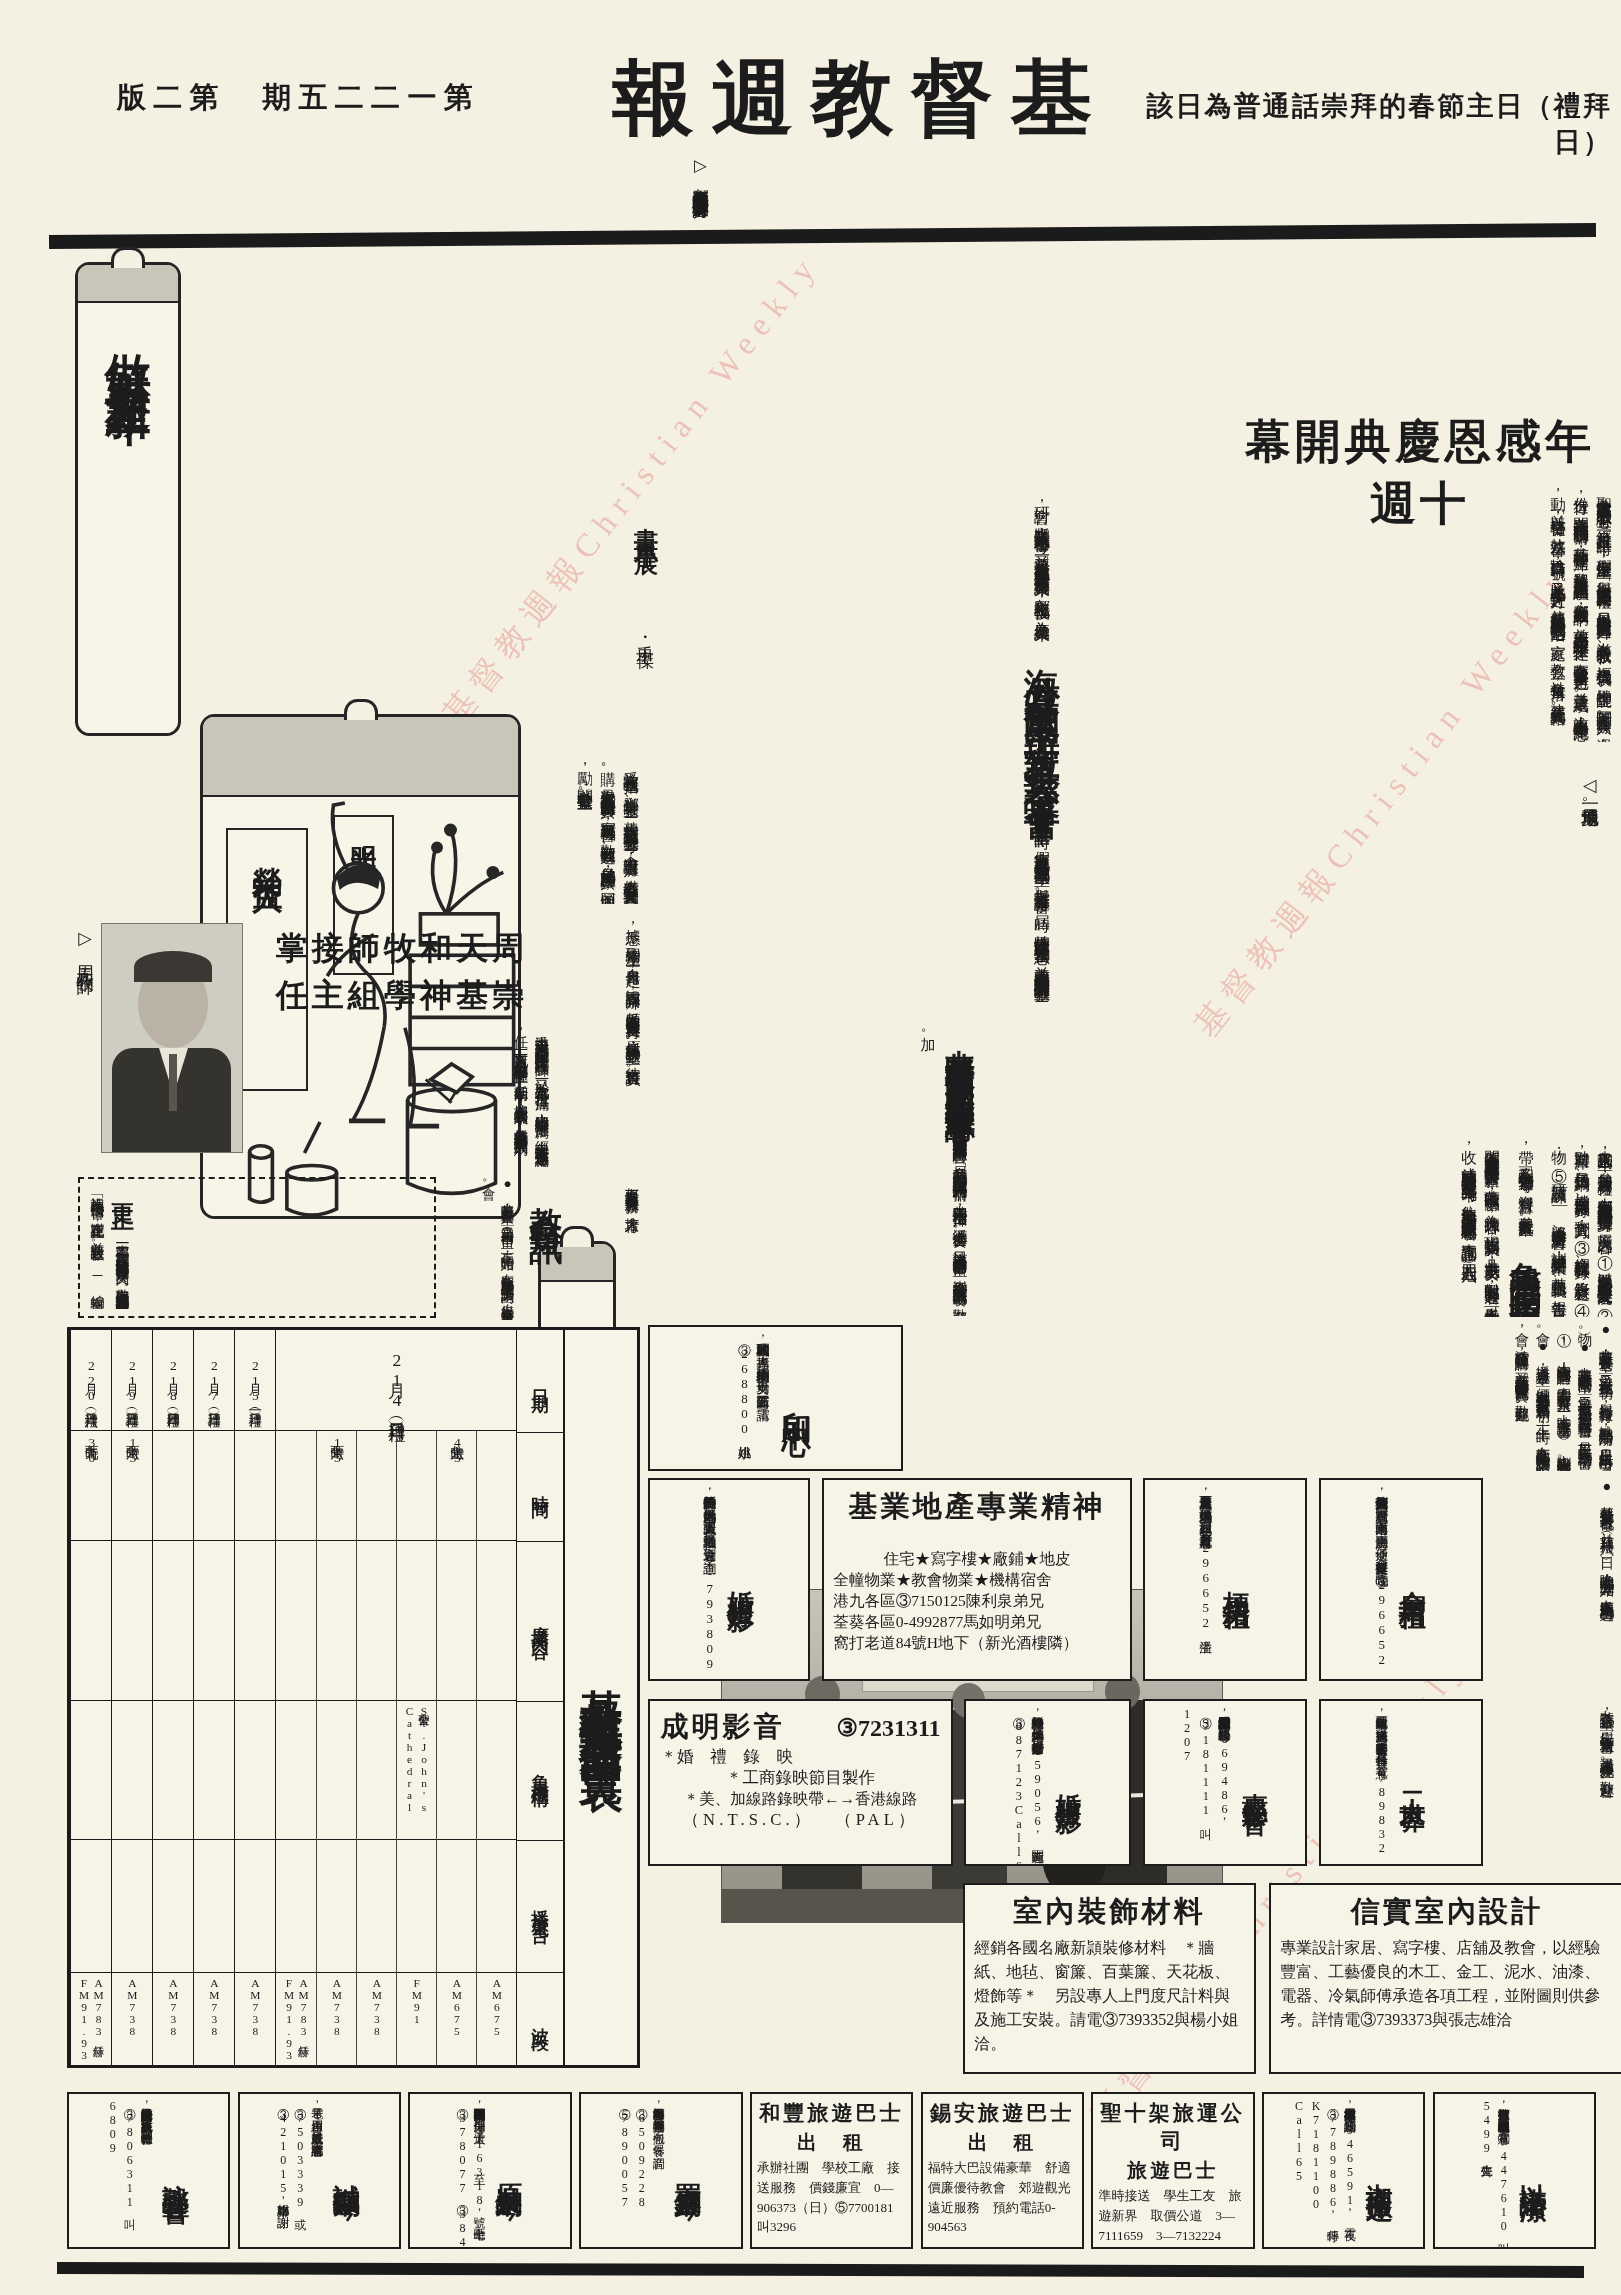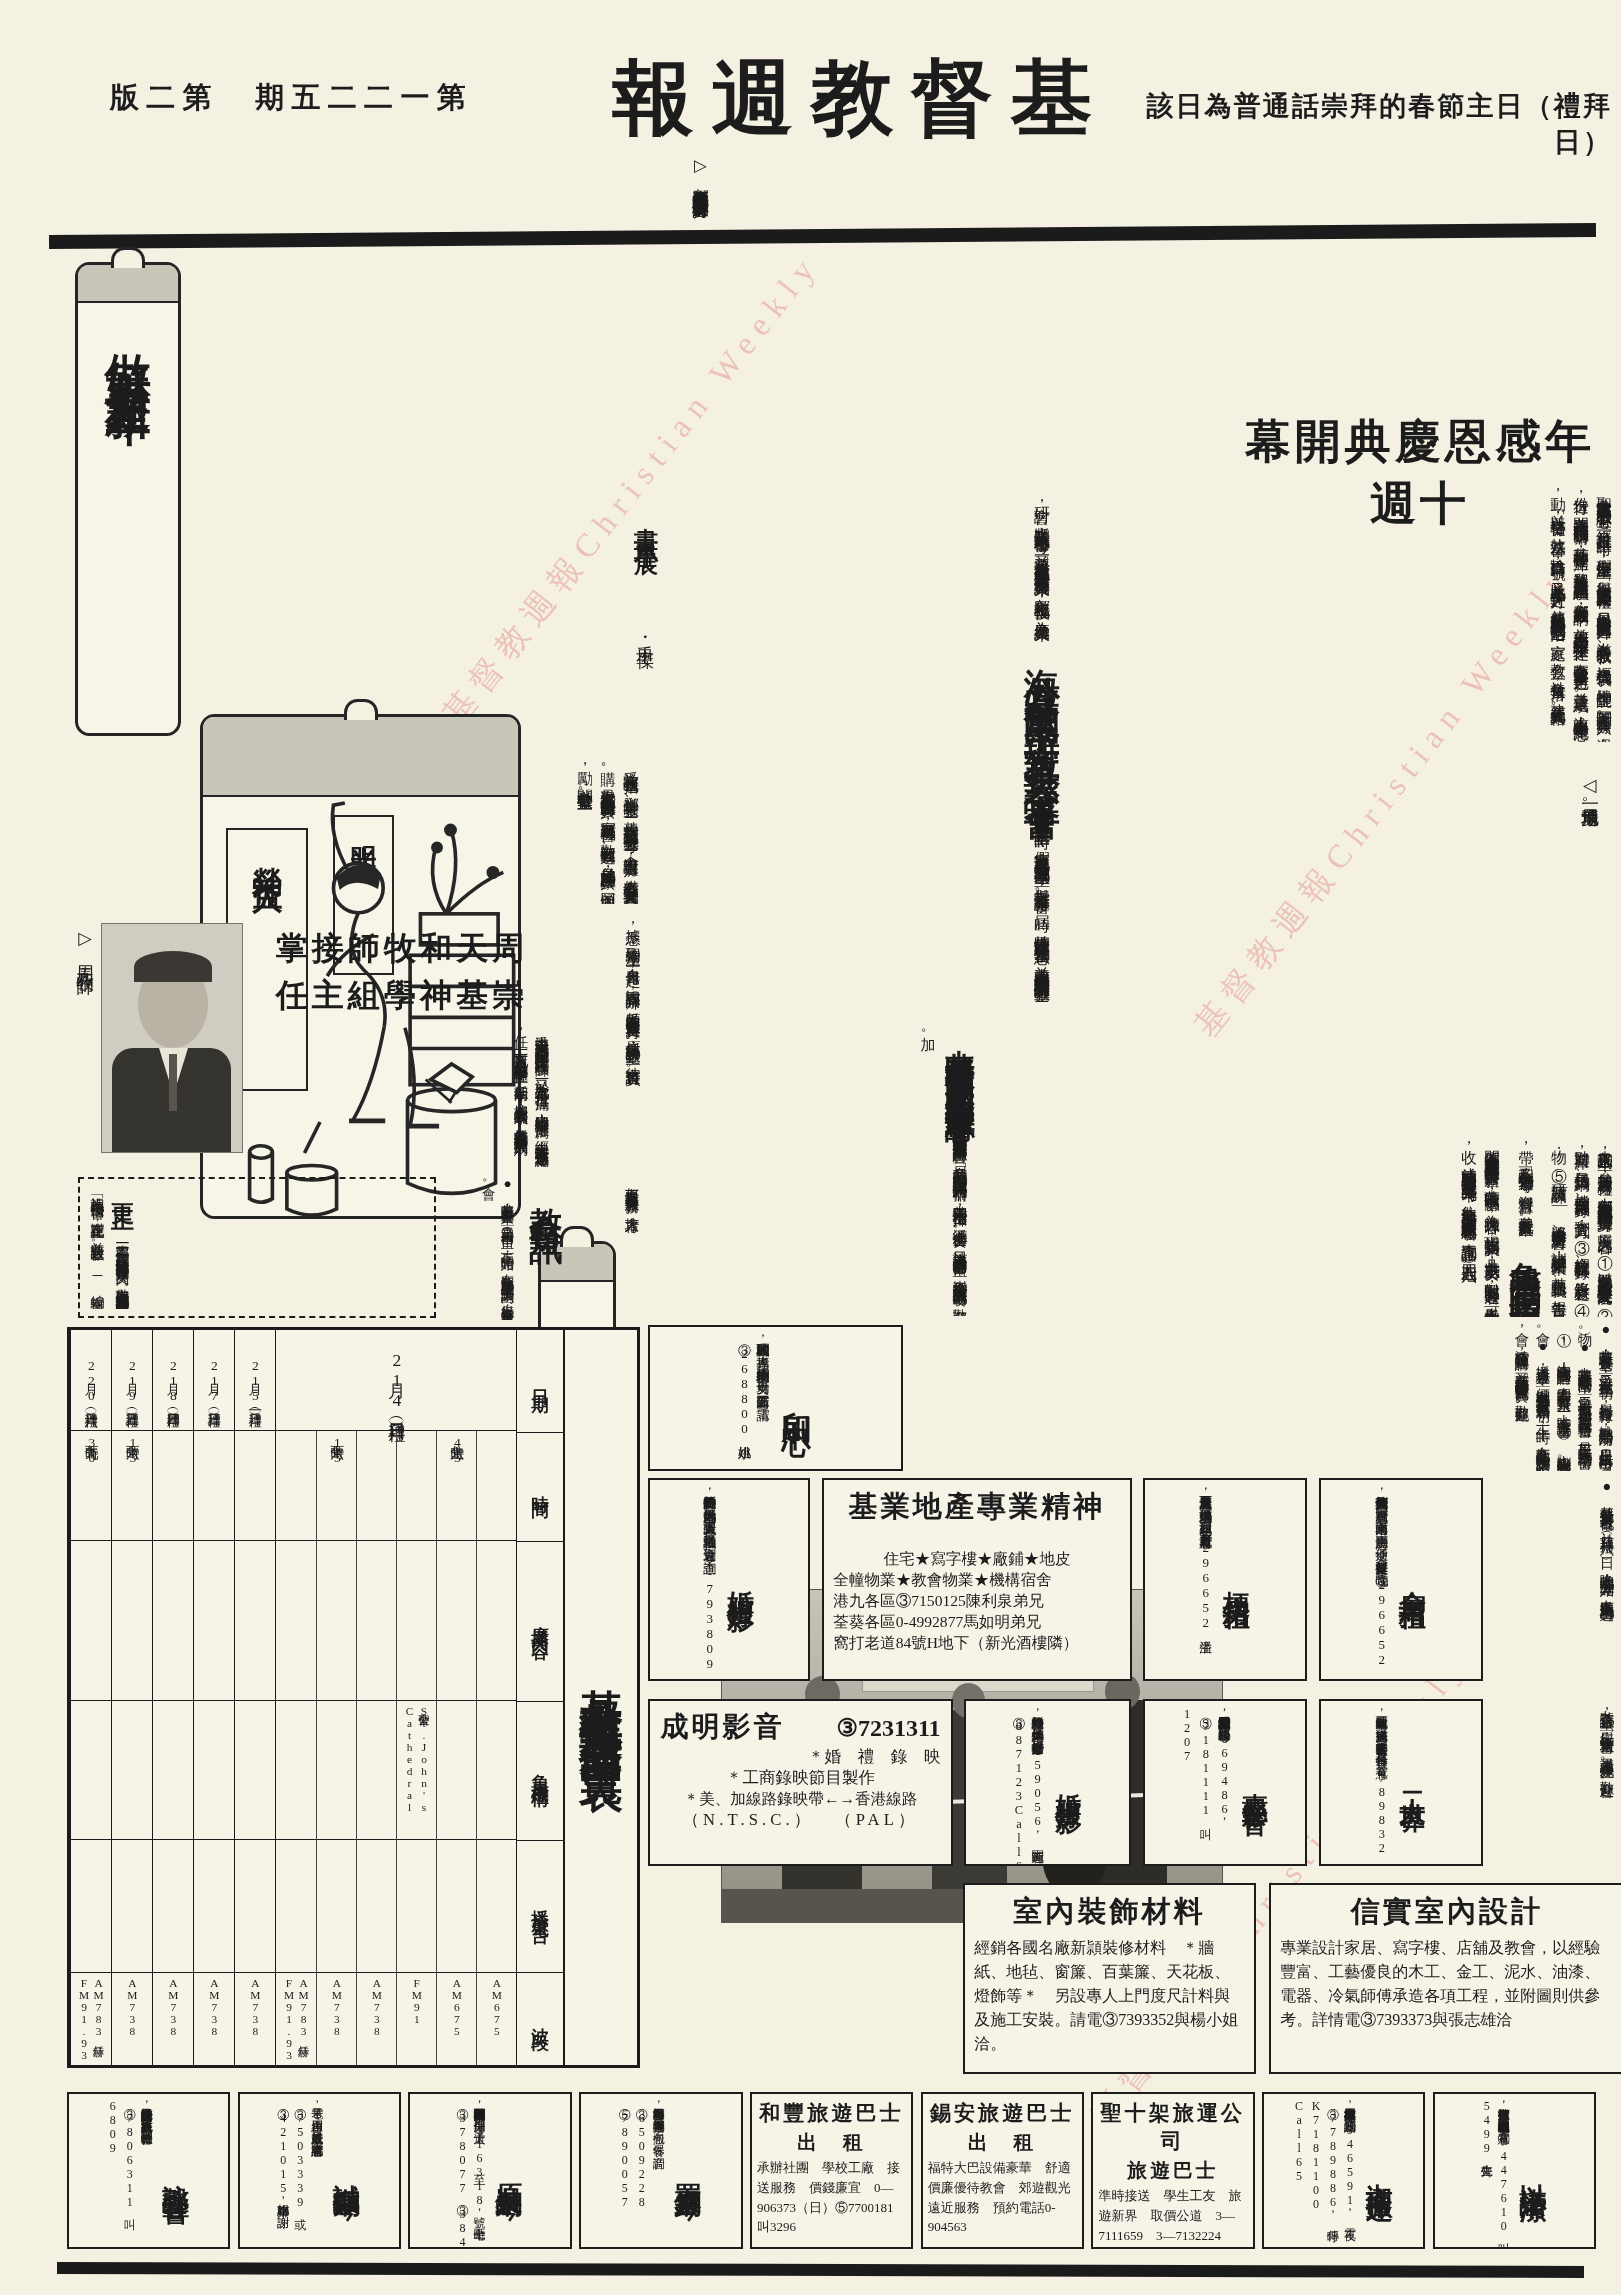"版二第 期五二二一第" div.abs { left: 110px -> 117px }
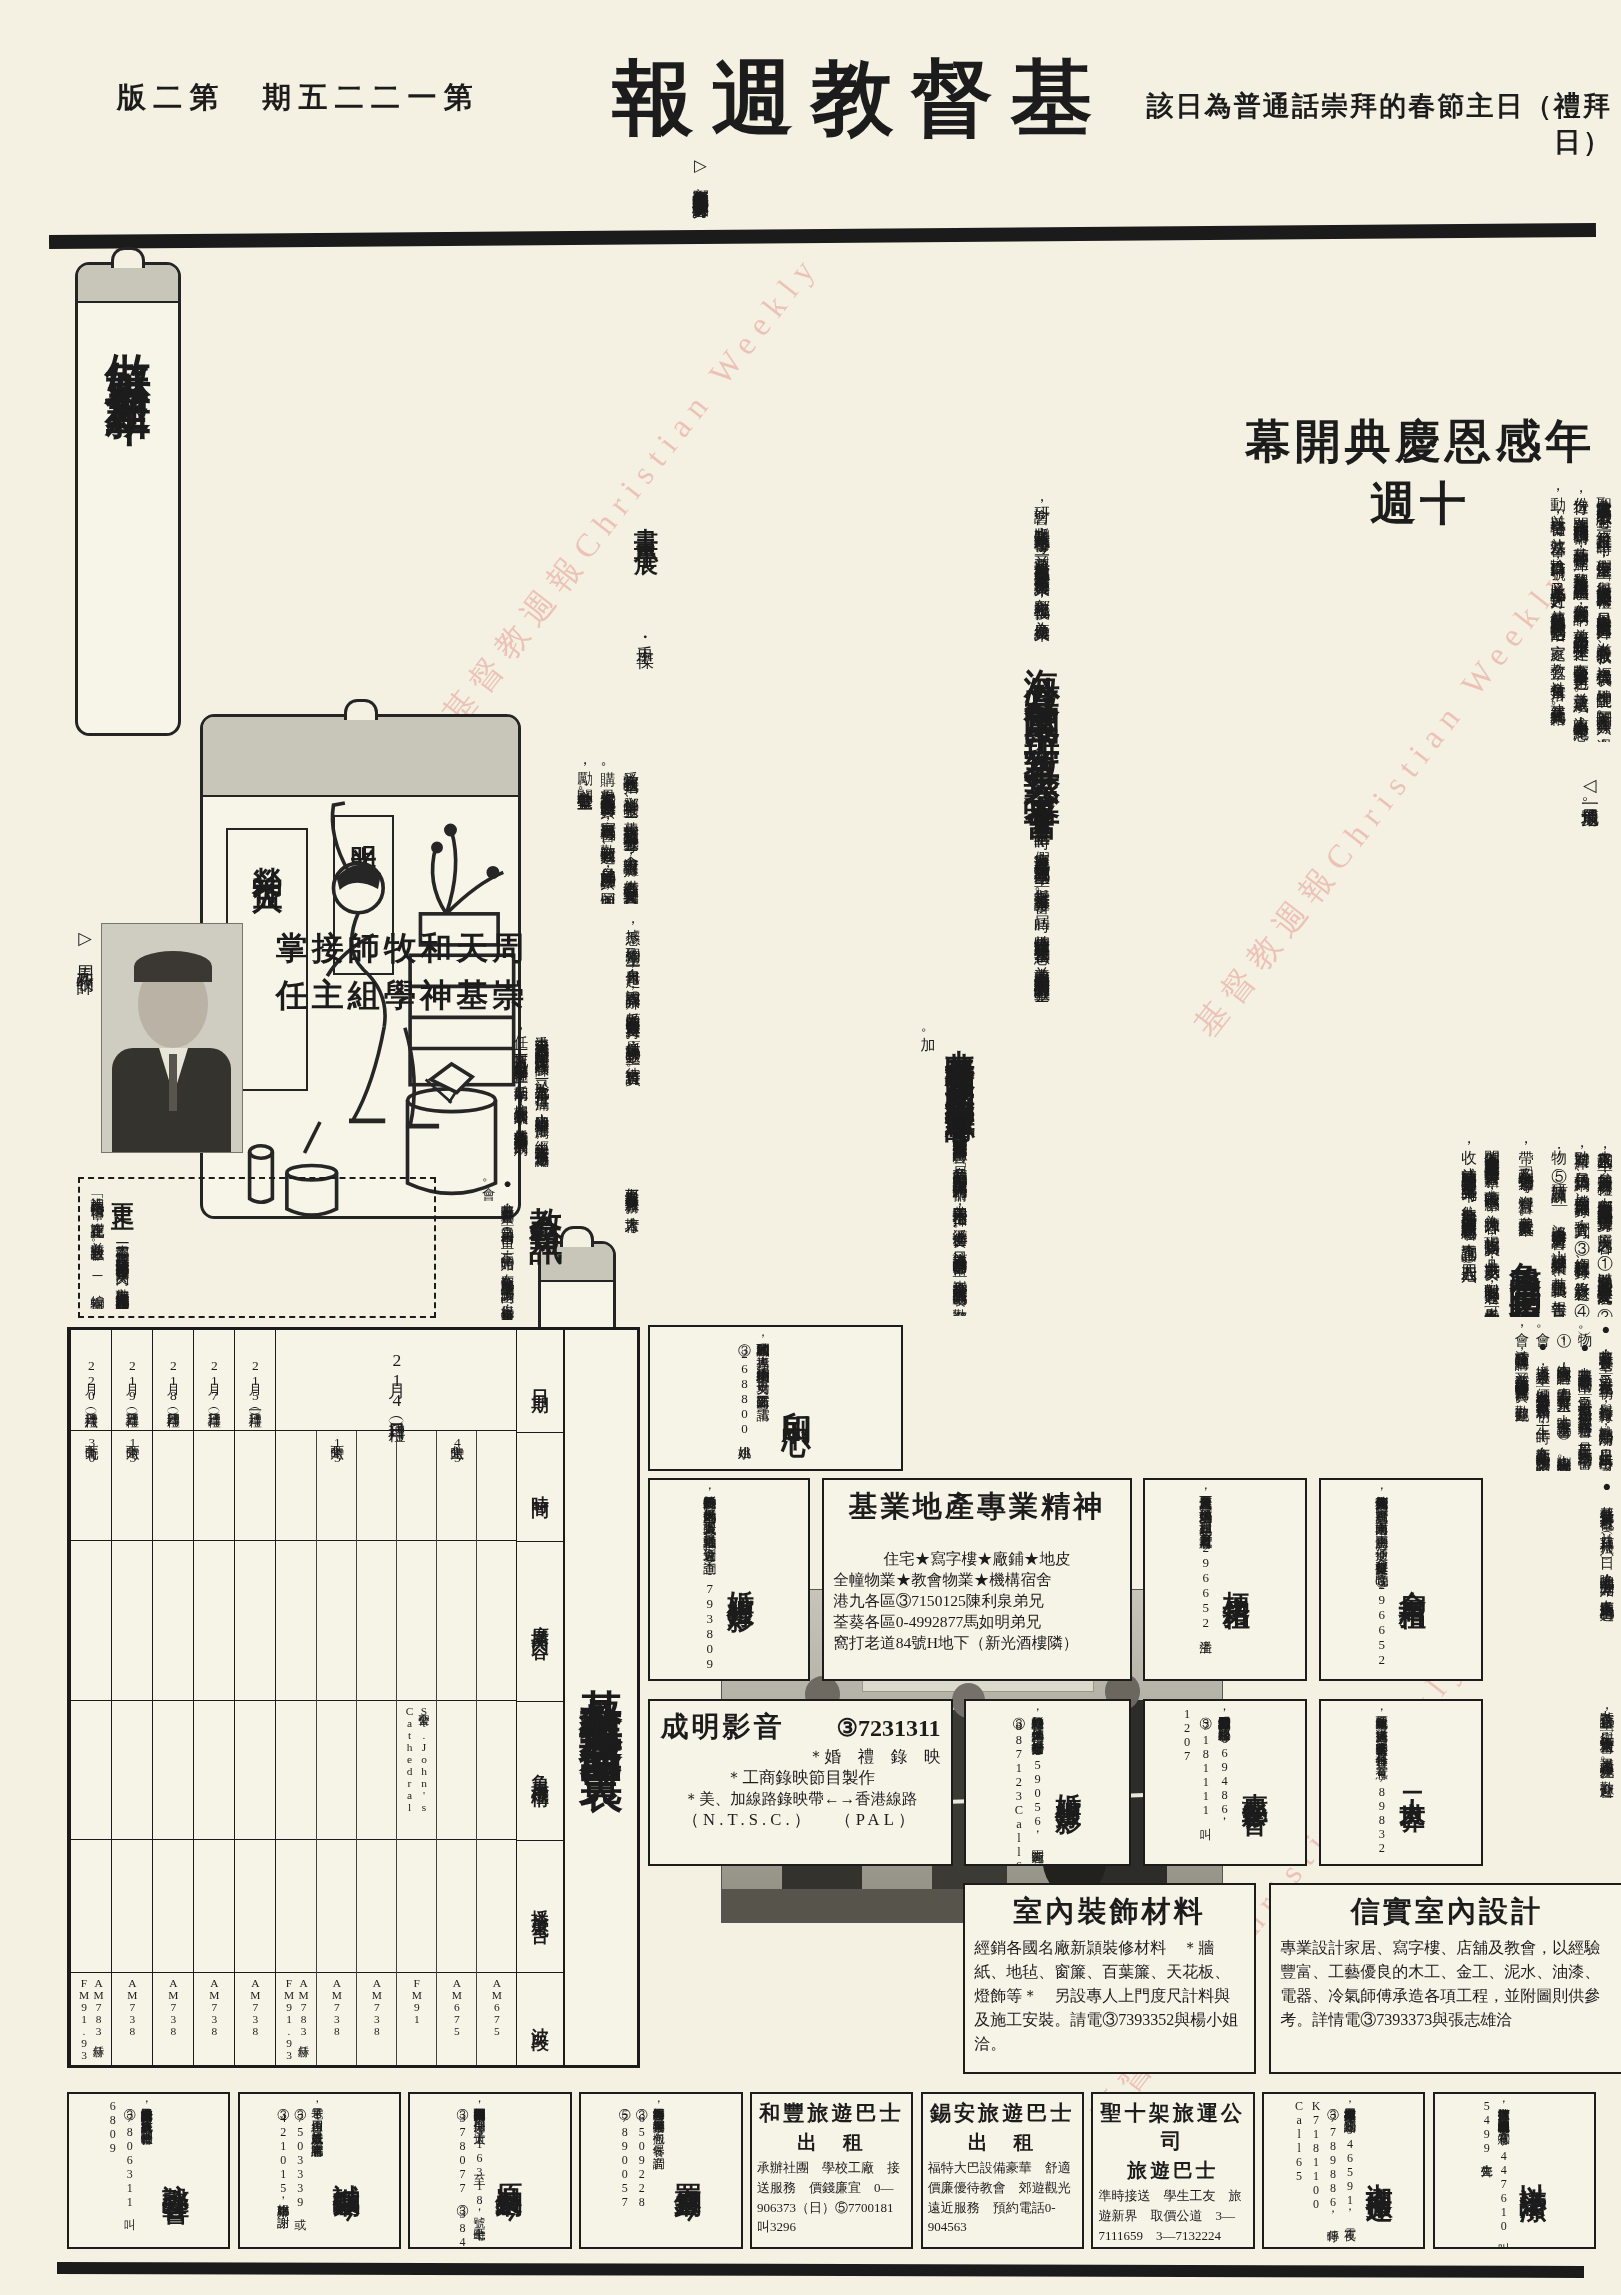"＊婚 禮 錄 映" div.adbody-h { text-align: right -> left }
